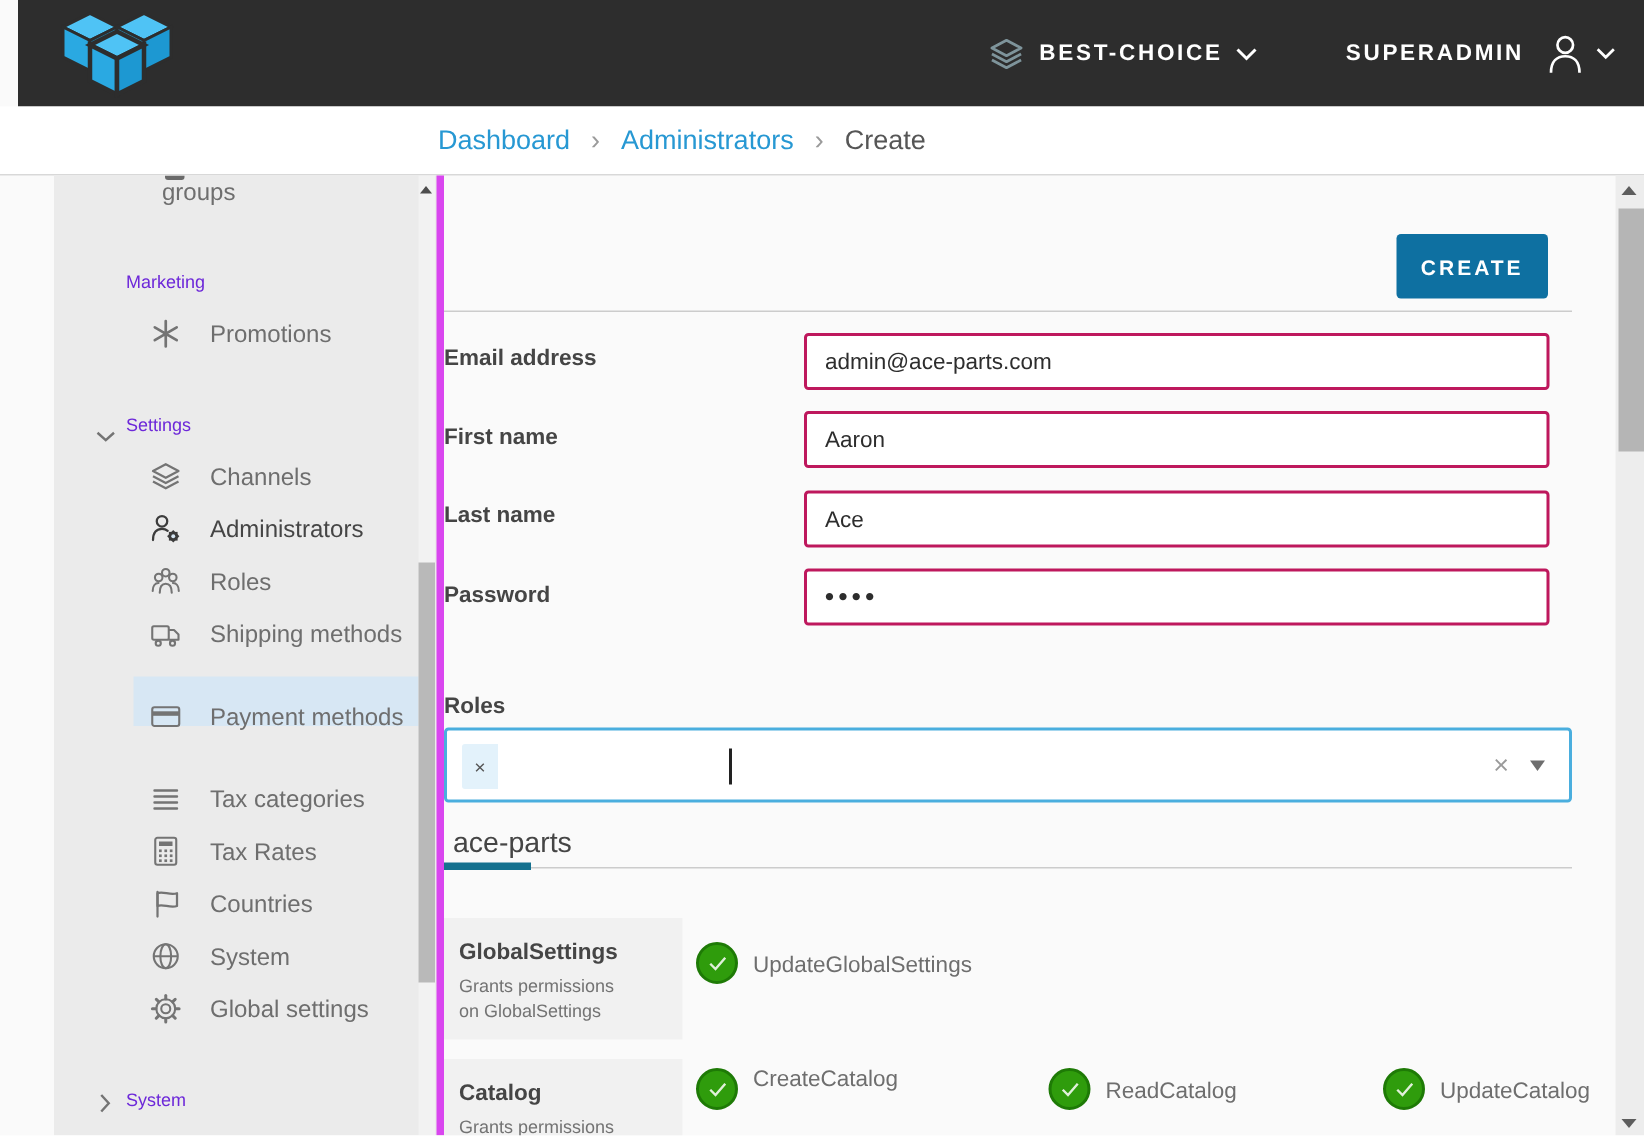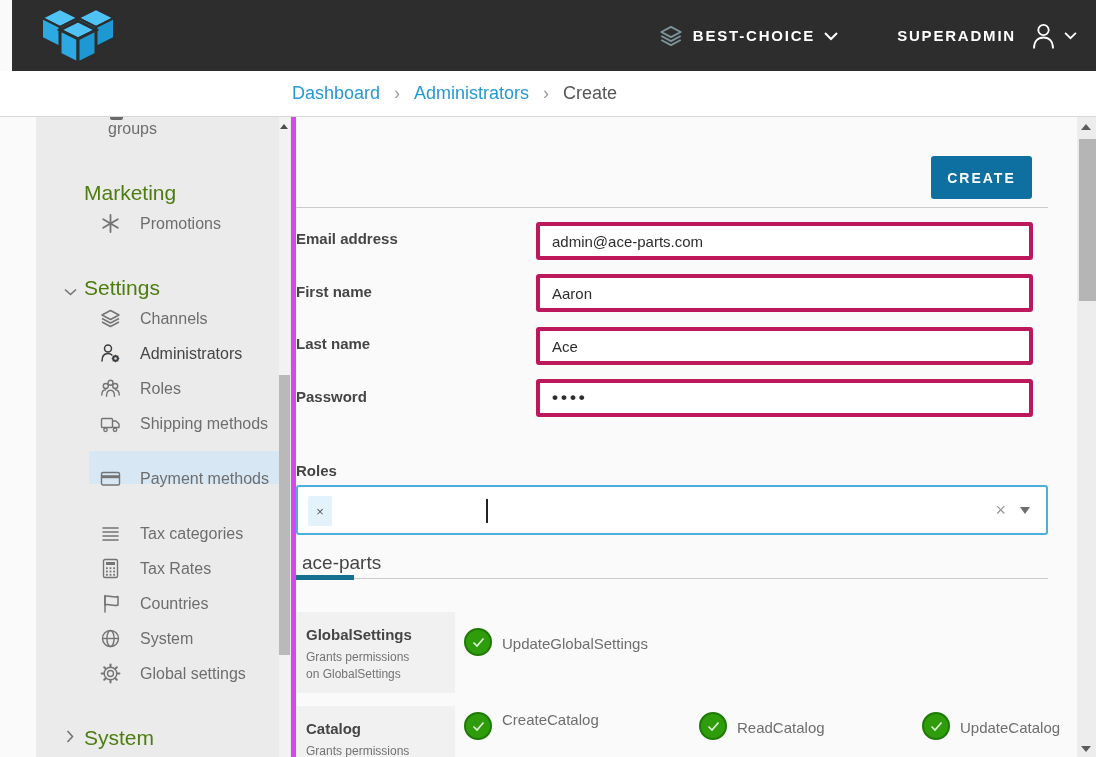"Marketing" .nav-header { color: #4d7c0f -> #6d28d9; font-size: 21px -> 12px }
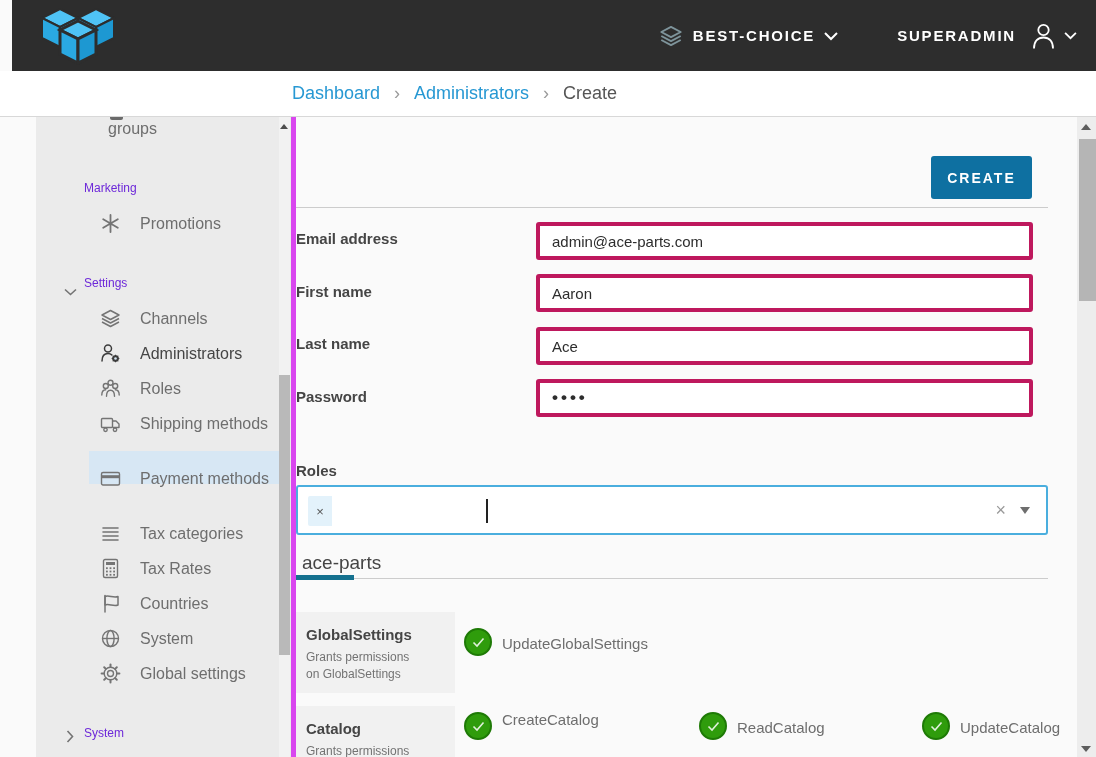"admin@ace-parts.com" .text-input { border: 4px solid #be185d -> 2px solid #be185d }
